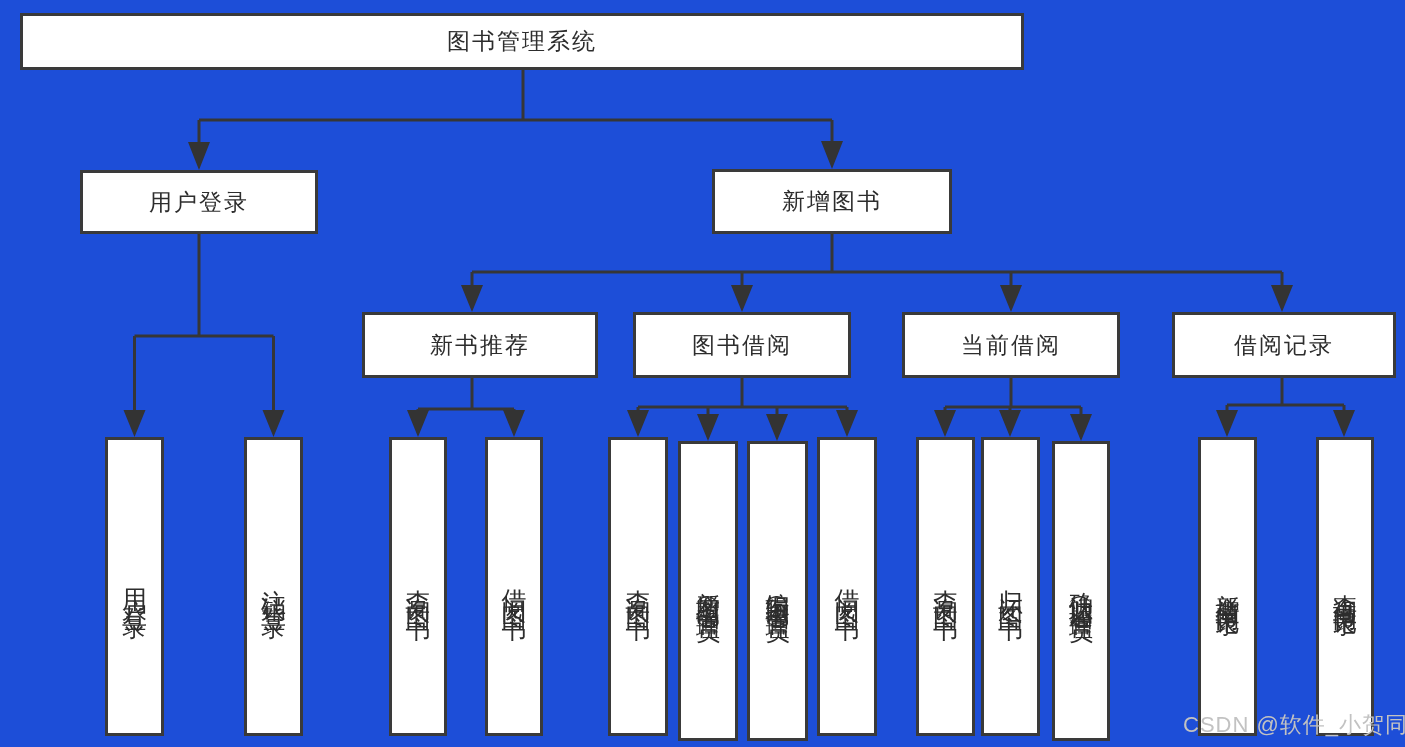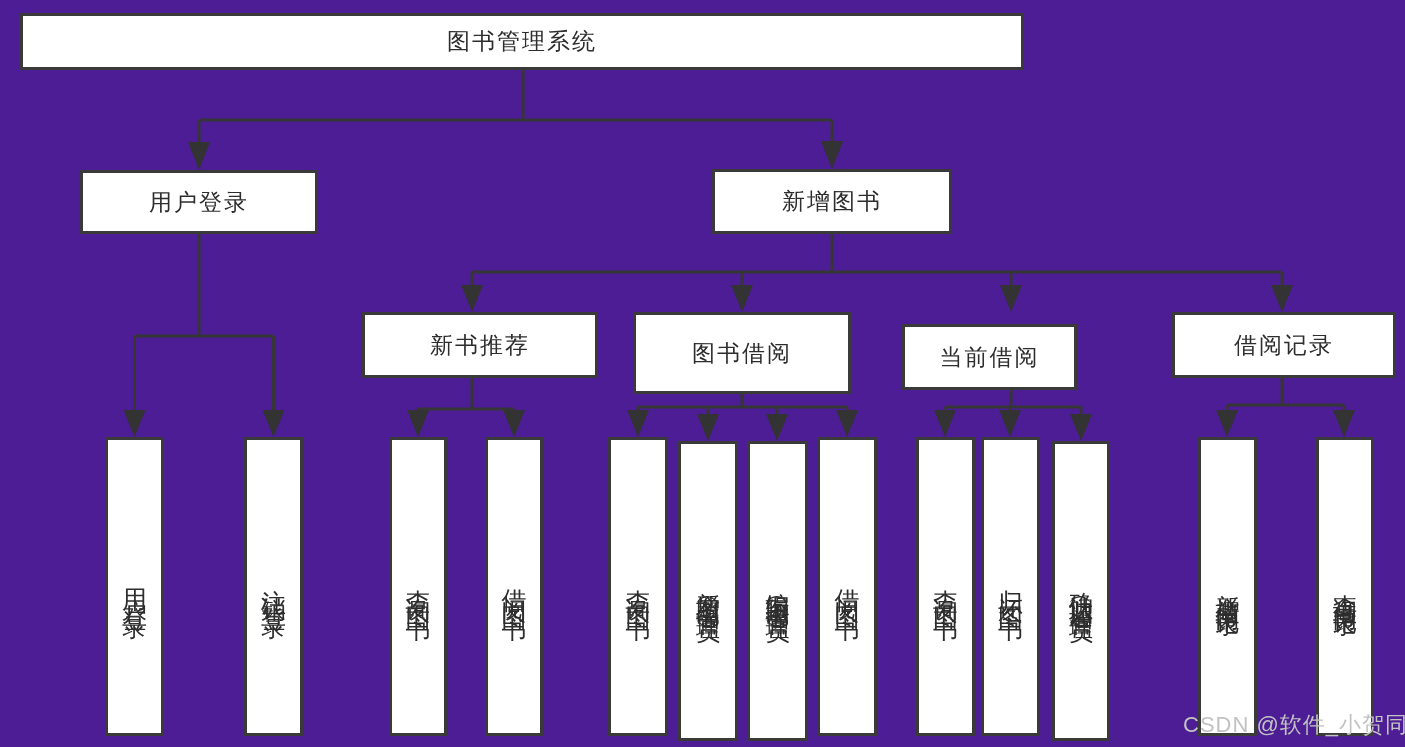"图书管理系统" #stage { background: #4c1d95 -> #1d4ed8 }
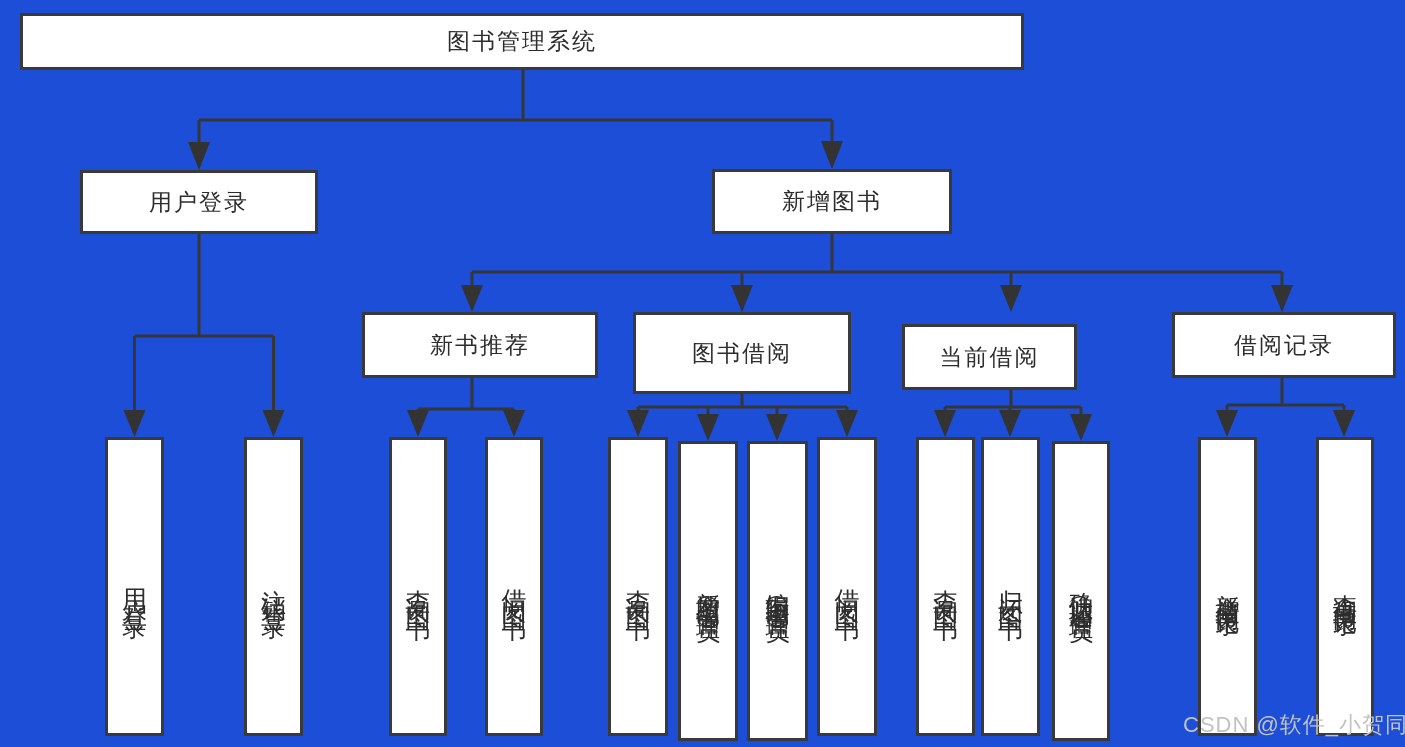"图书借阅" div.box { height: 82px -> 66px }
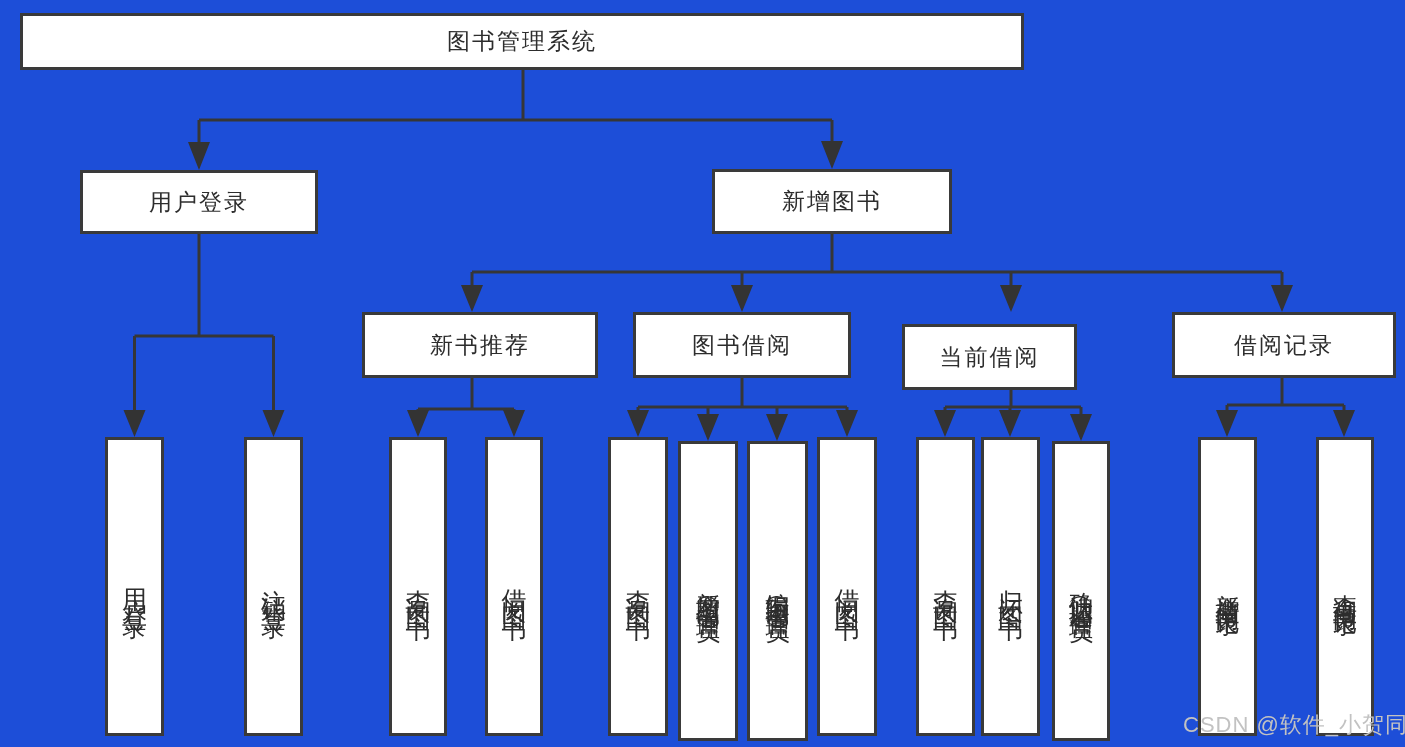"当前借阅" div.box { top: 324px -> 312px; width: 175px -> 218px }
